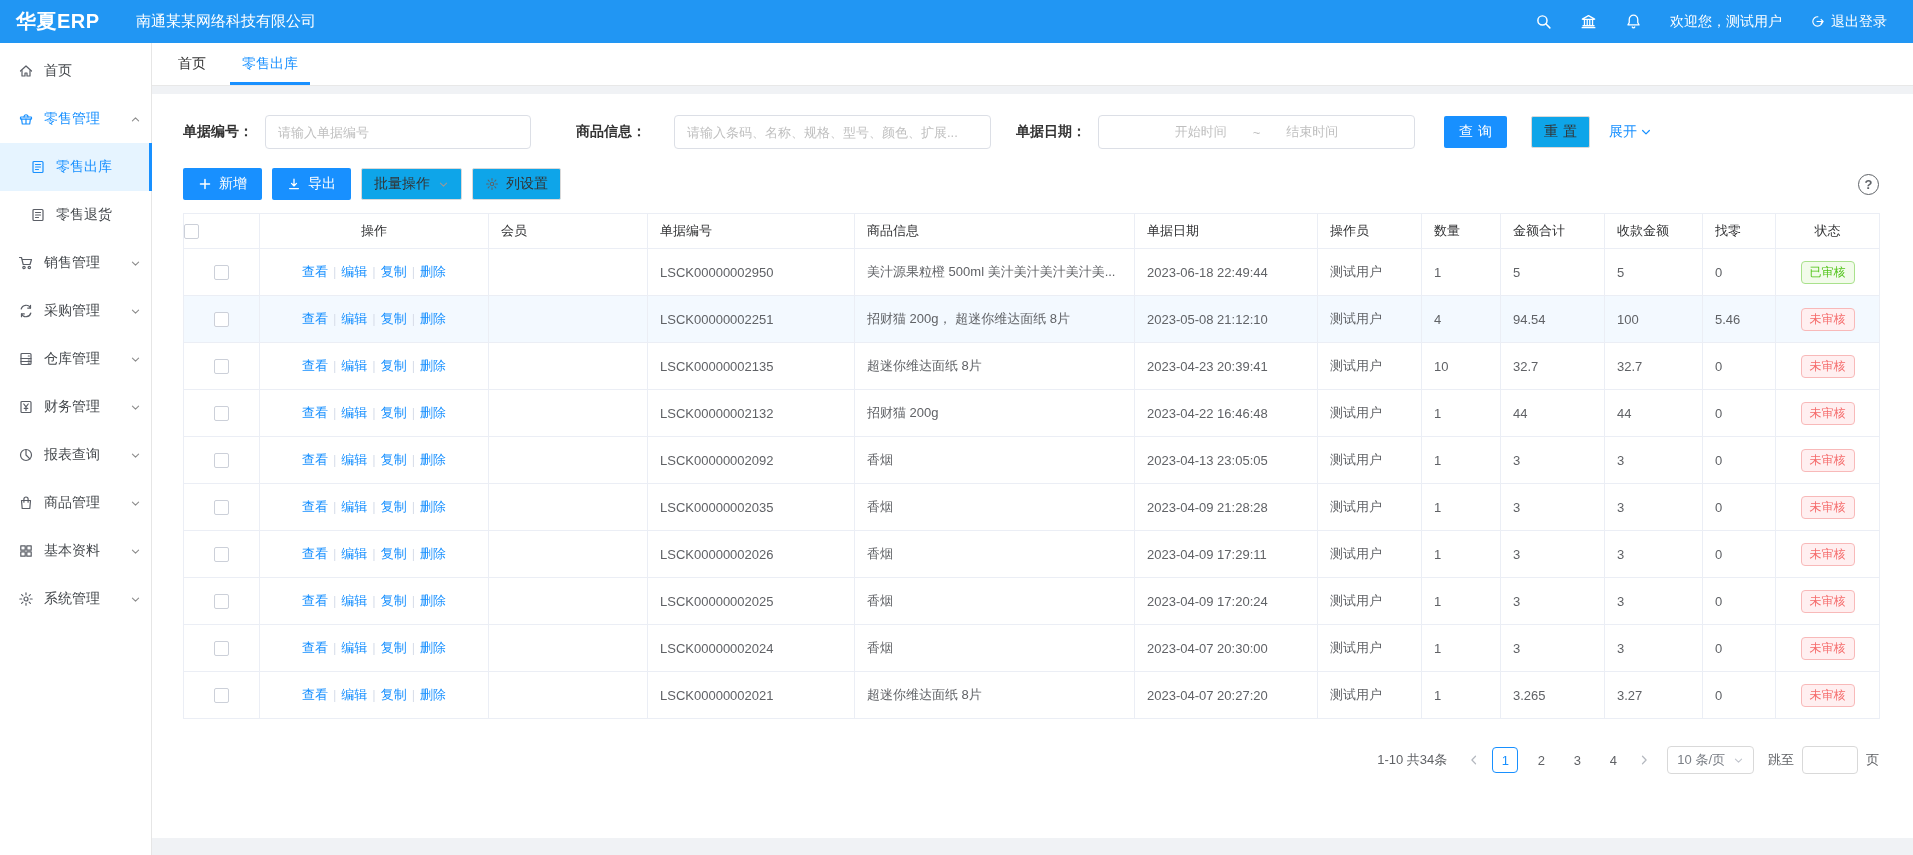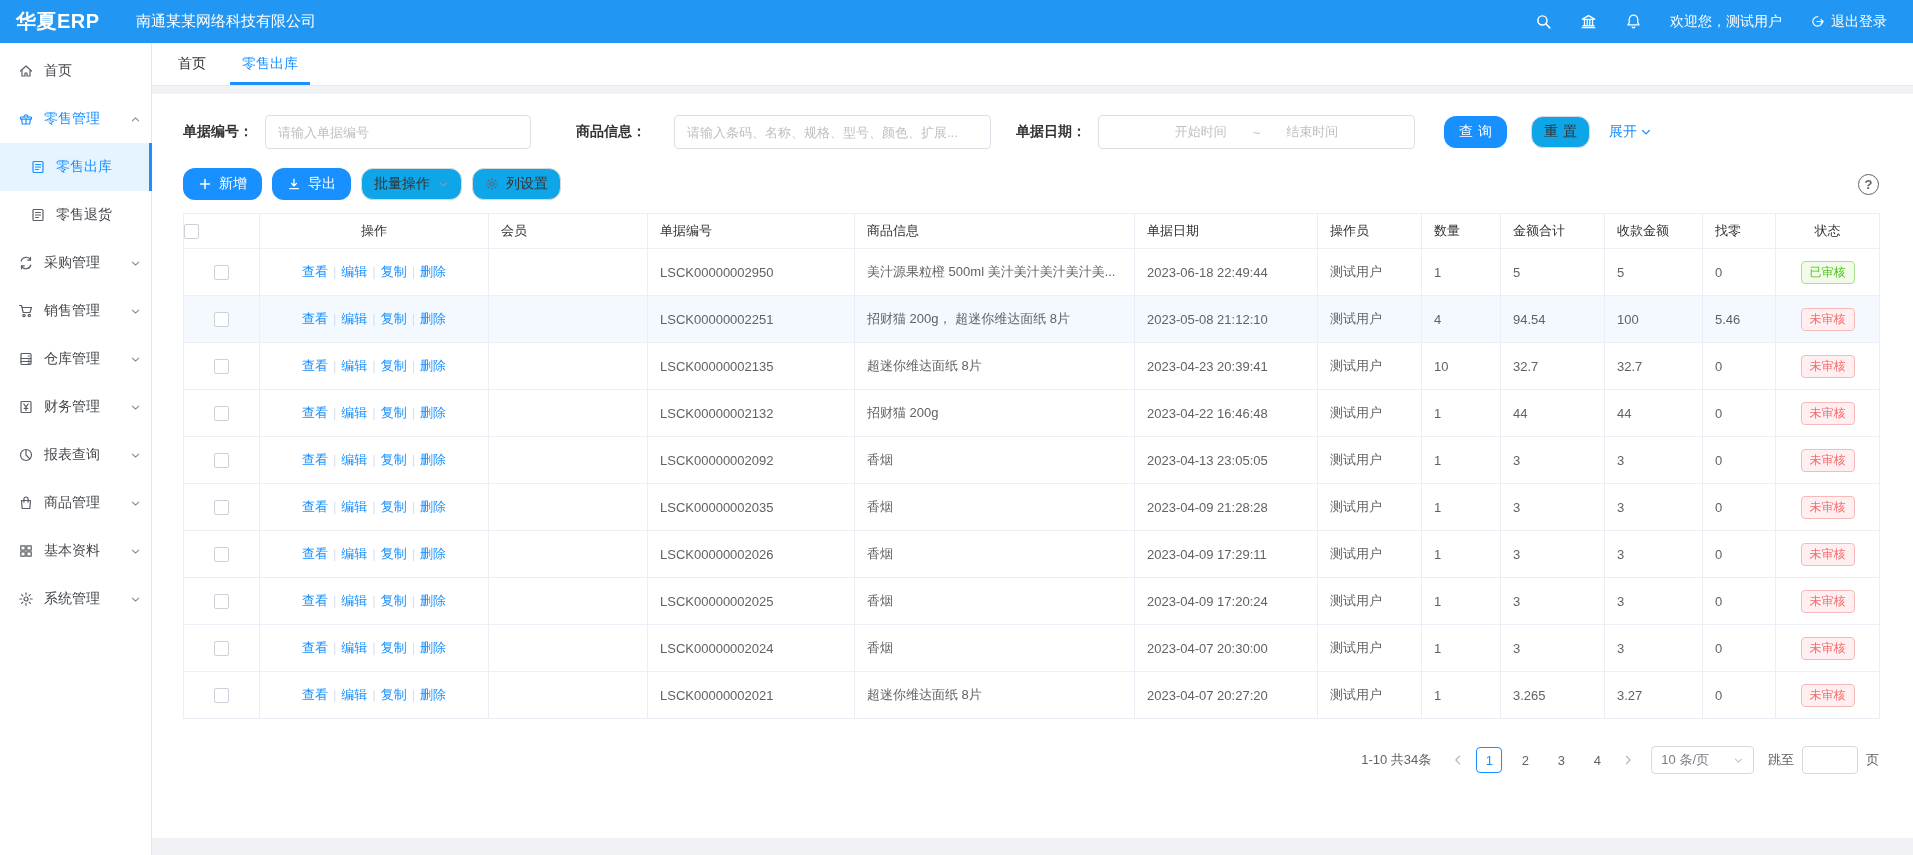"查询" .btn { border-radius: 12px -> 2px }
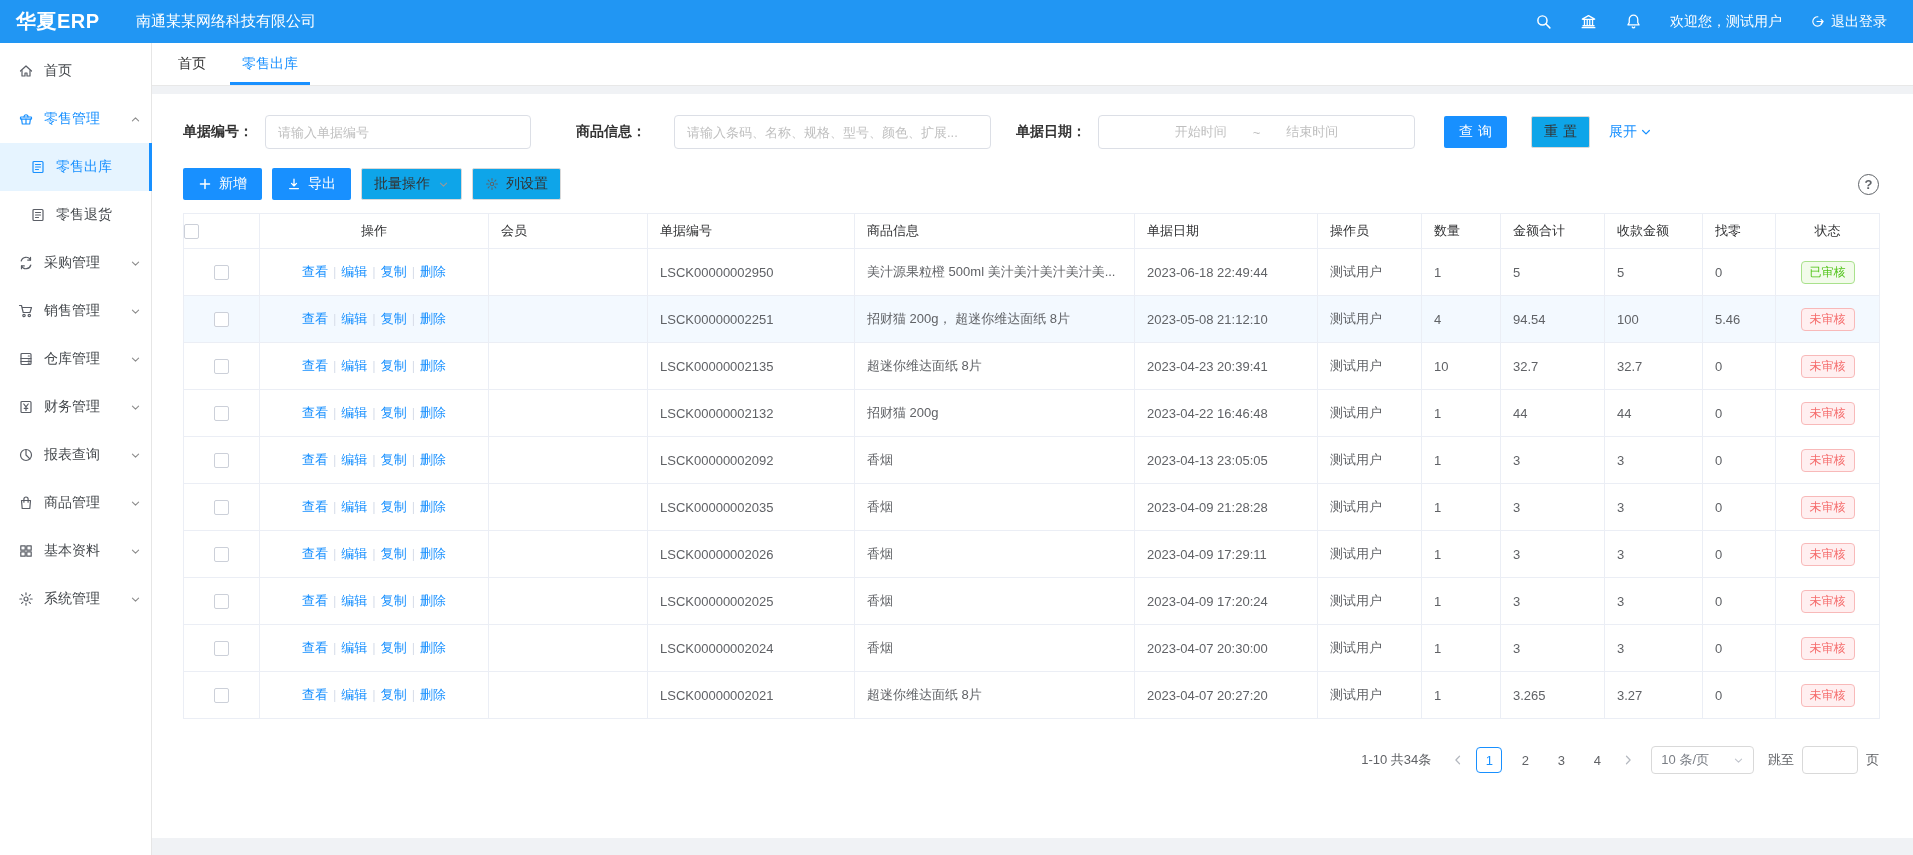"采购管理" div.side-item { order: before "销售管理" -> after "销售管理" }
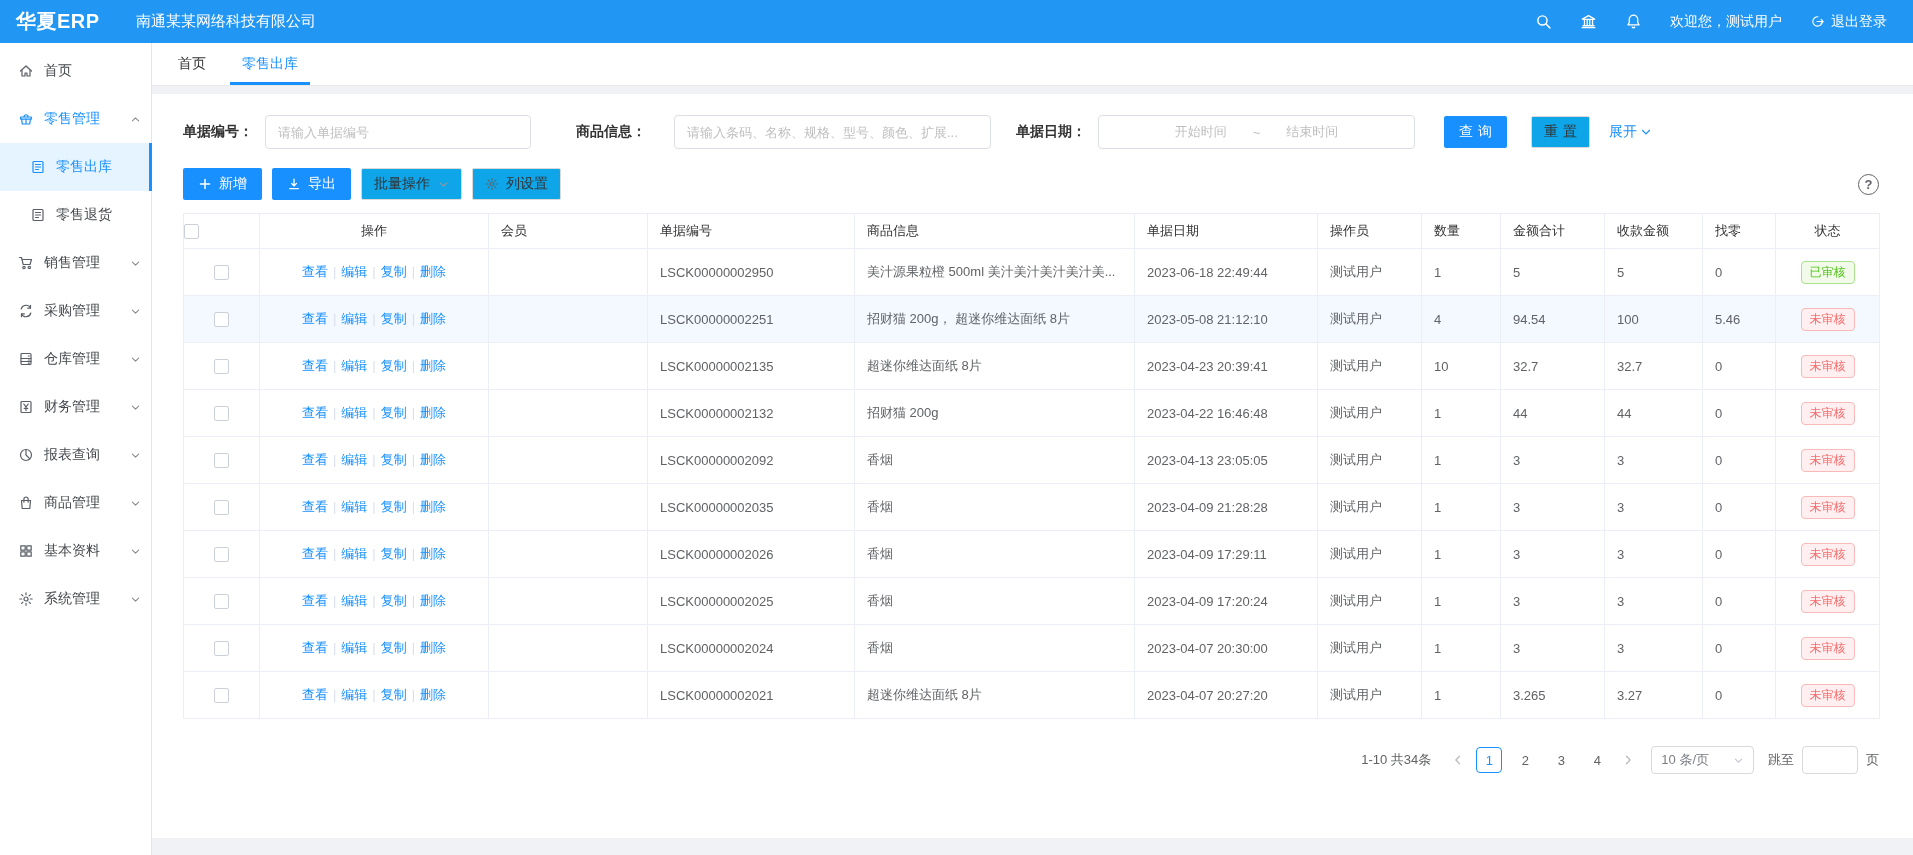"10 条/页" .pg-size { gap: 24px -> 8px }
